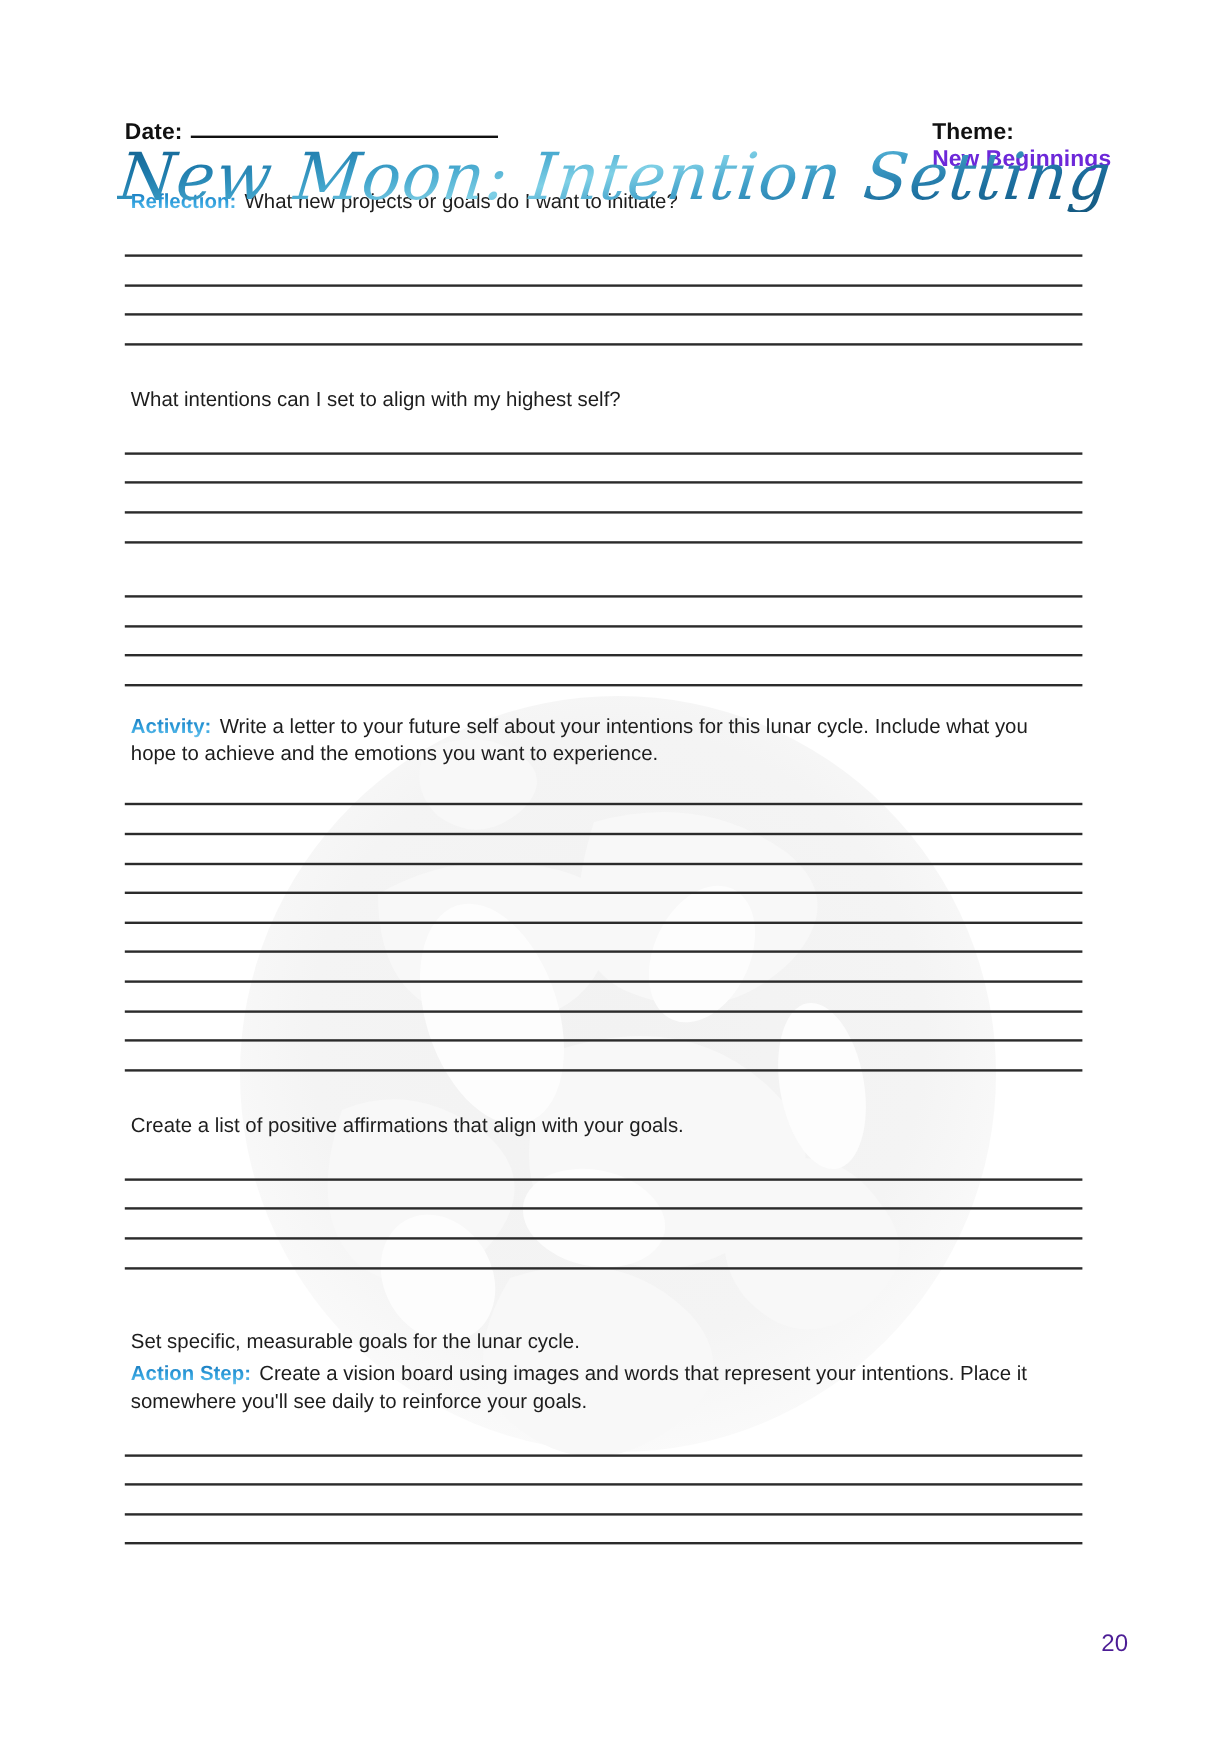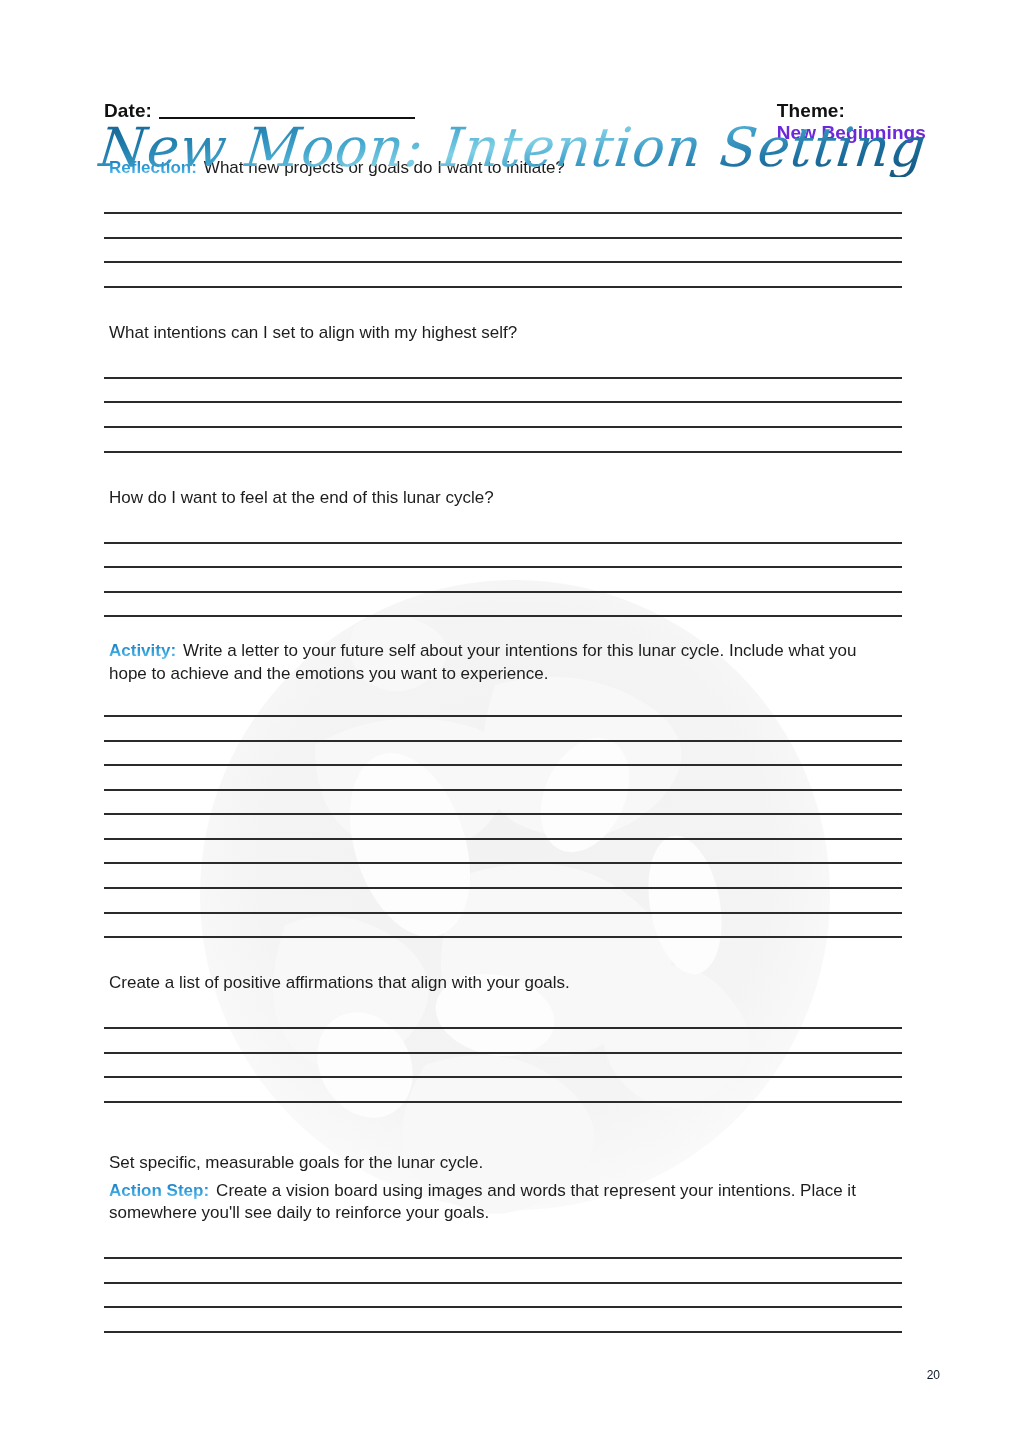"Date:" .meta-left { align-items: center -> flex-start }
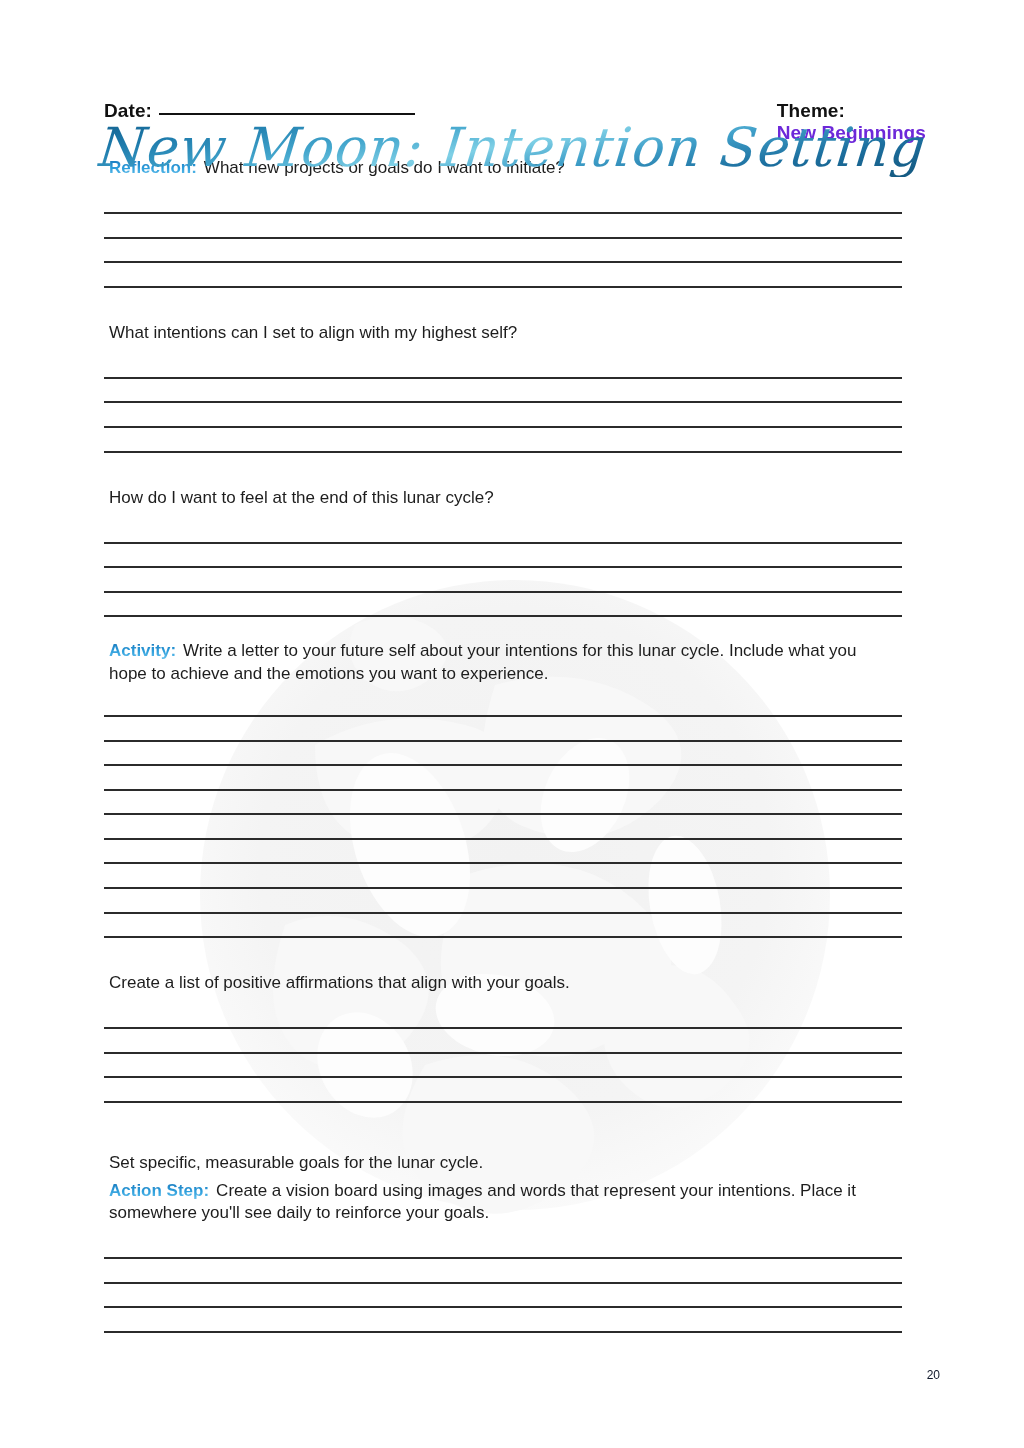"How do I want to" p.prompt { html: <p>How do I want to feel at the end of this lunar cycle?</p> -> none }
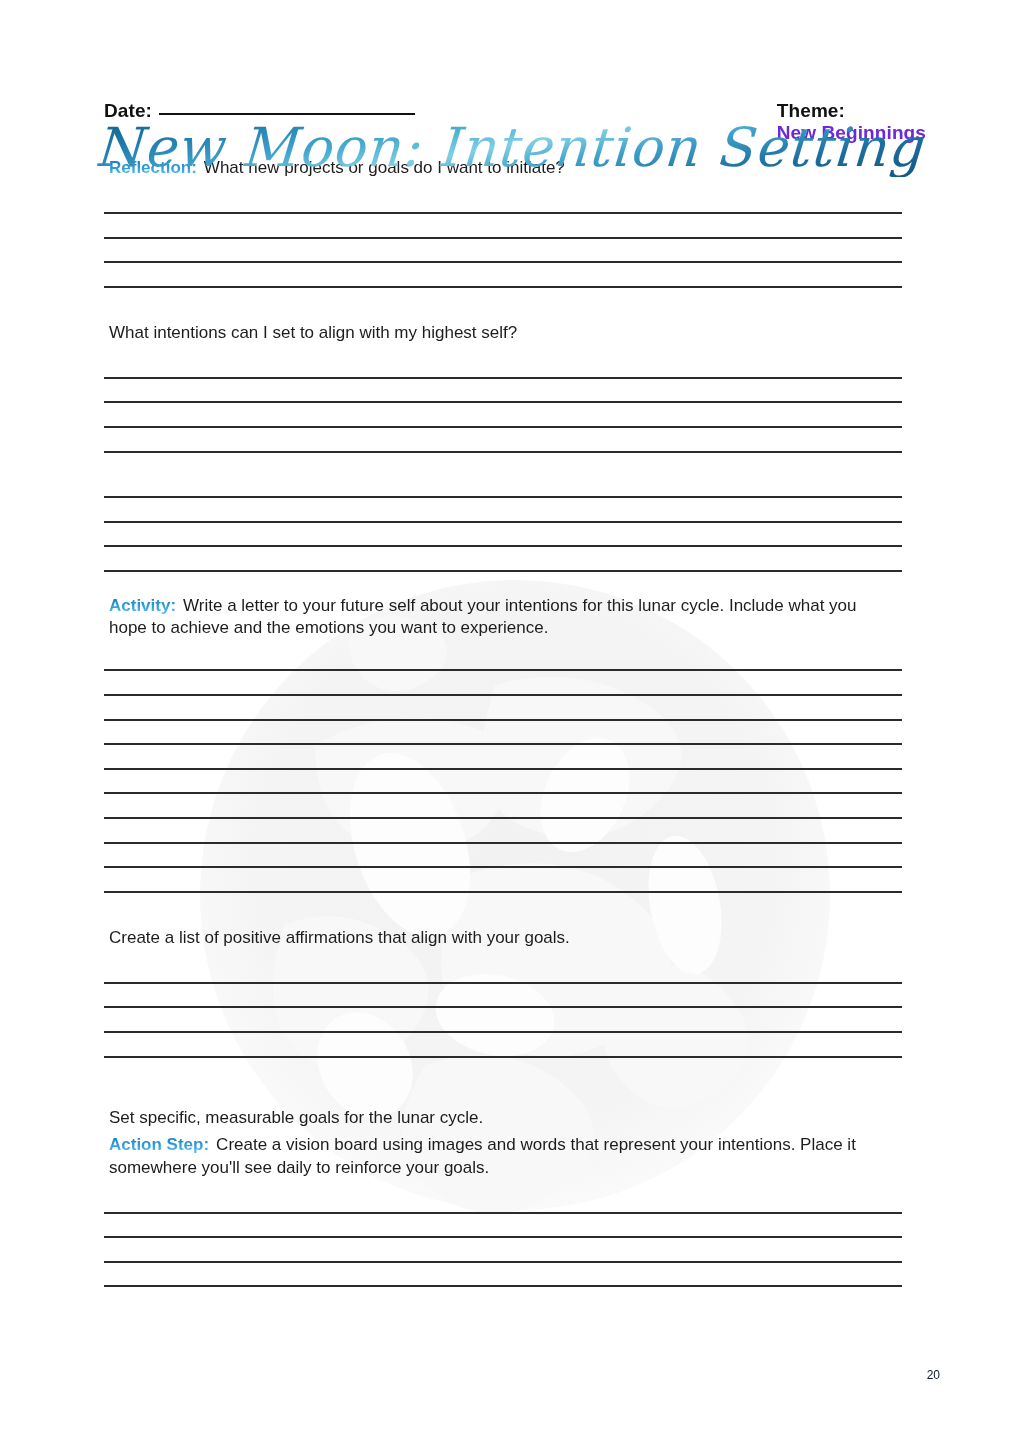"20" #page-number { color: #0f172a -> #4c1d95; font-size: 12px -> 20px }
